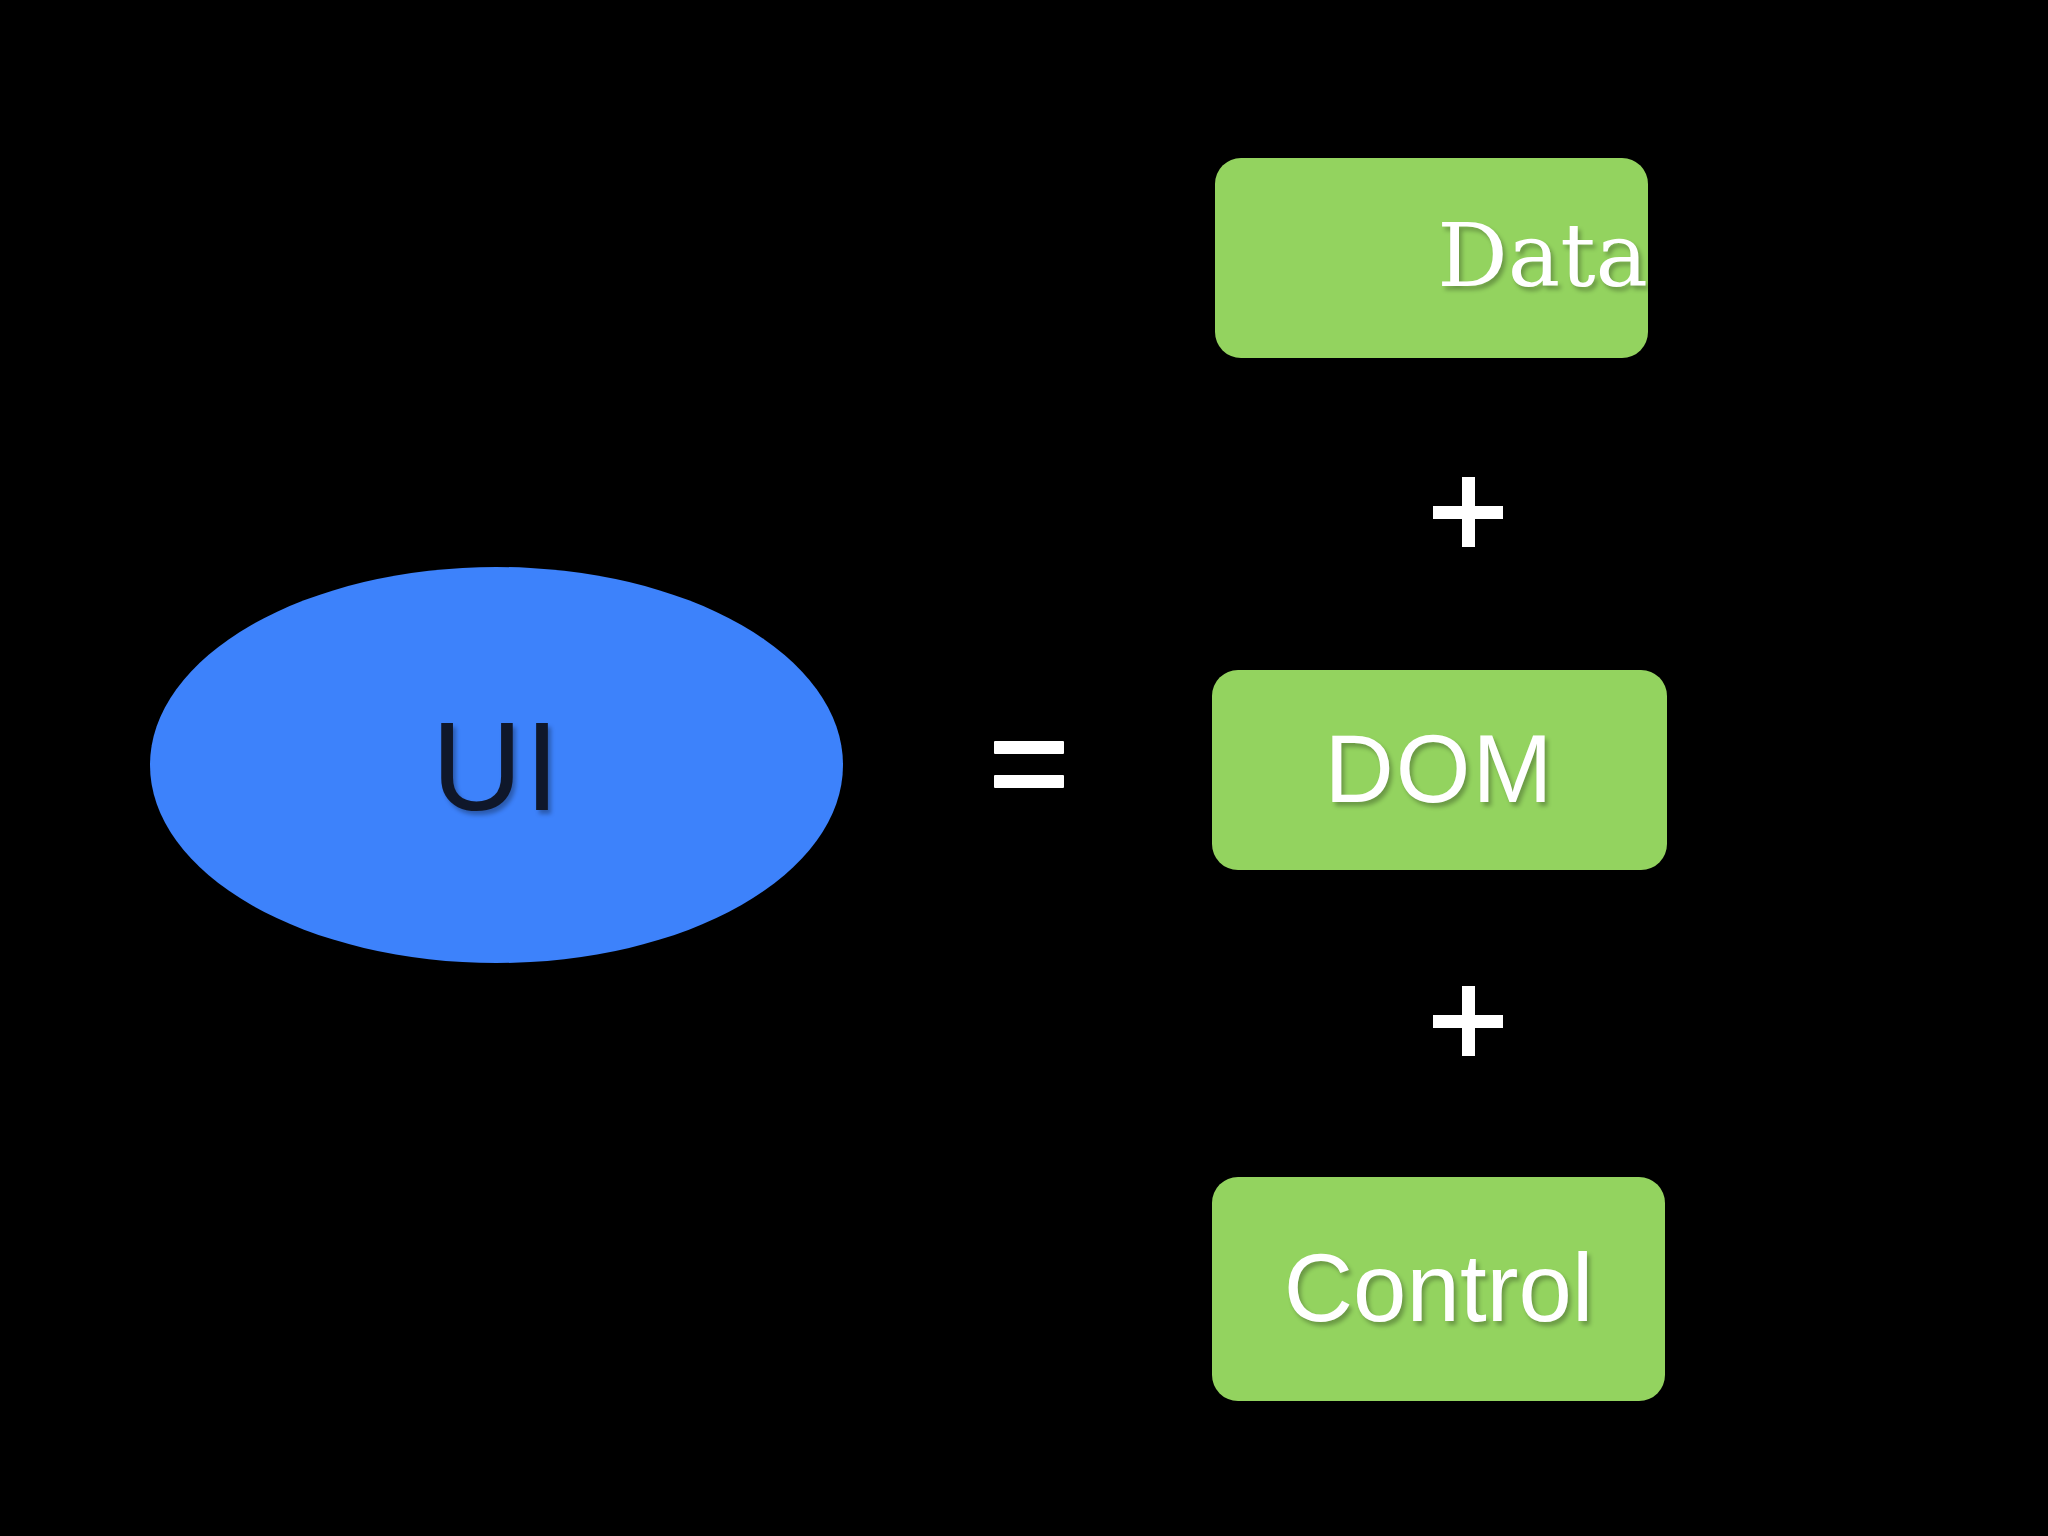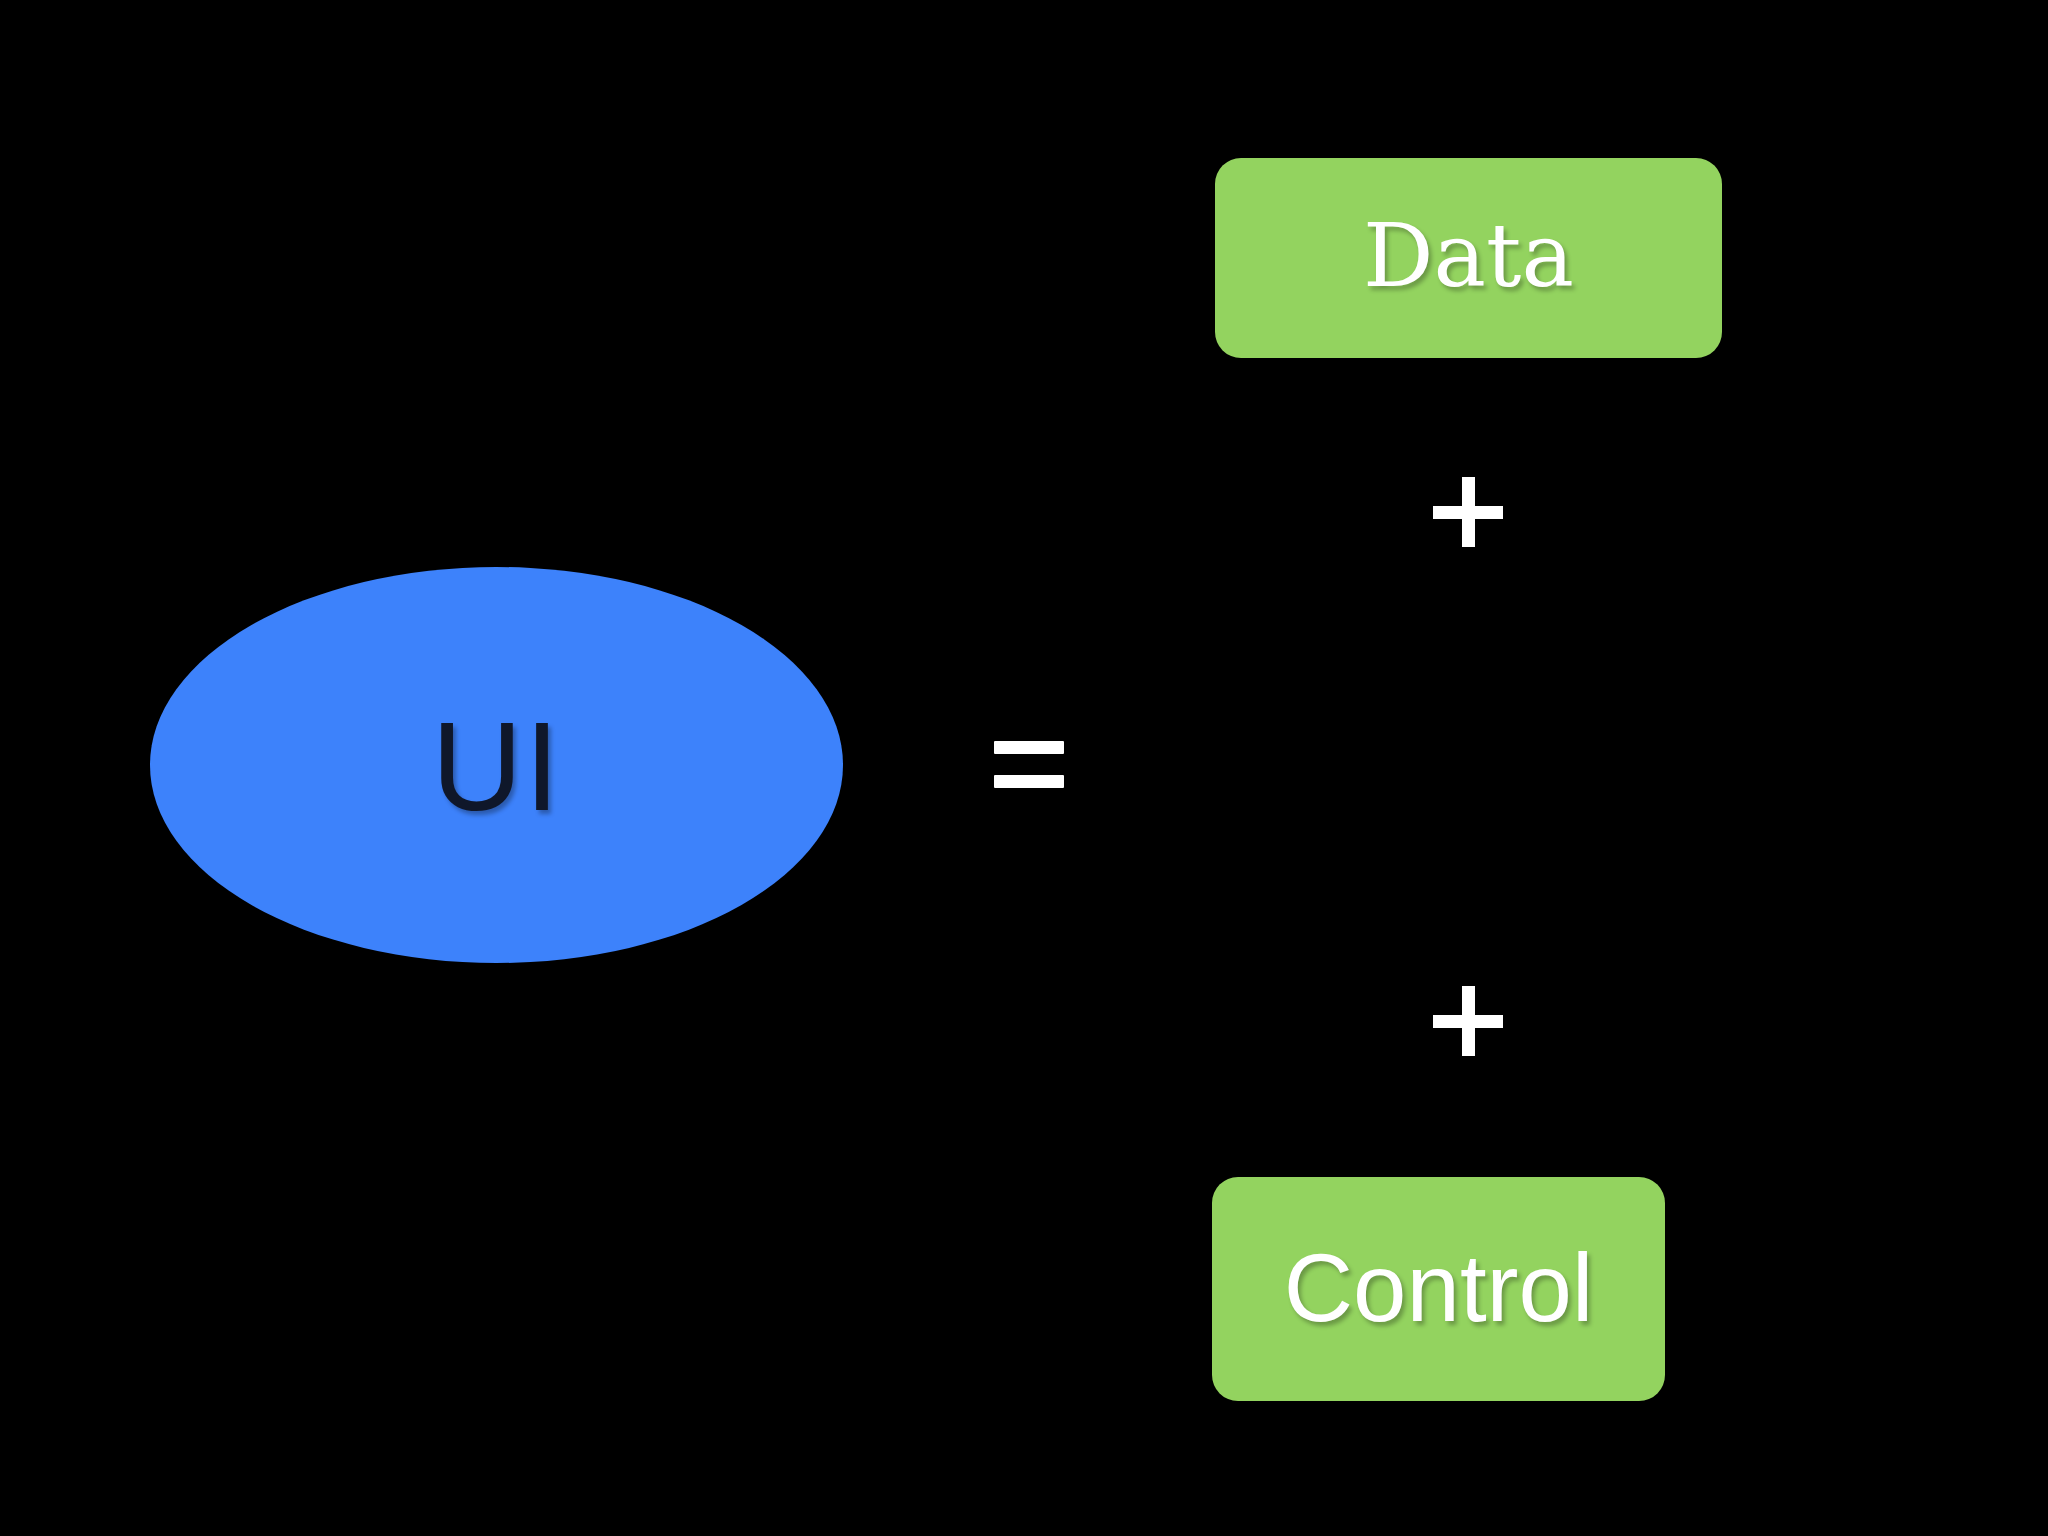"Data" #box-data { justify-content: none -> flex-end; width: 507px -> 433px }
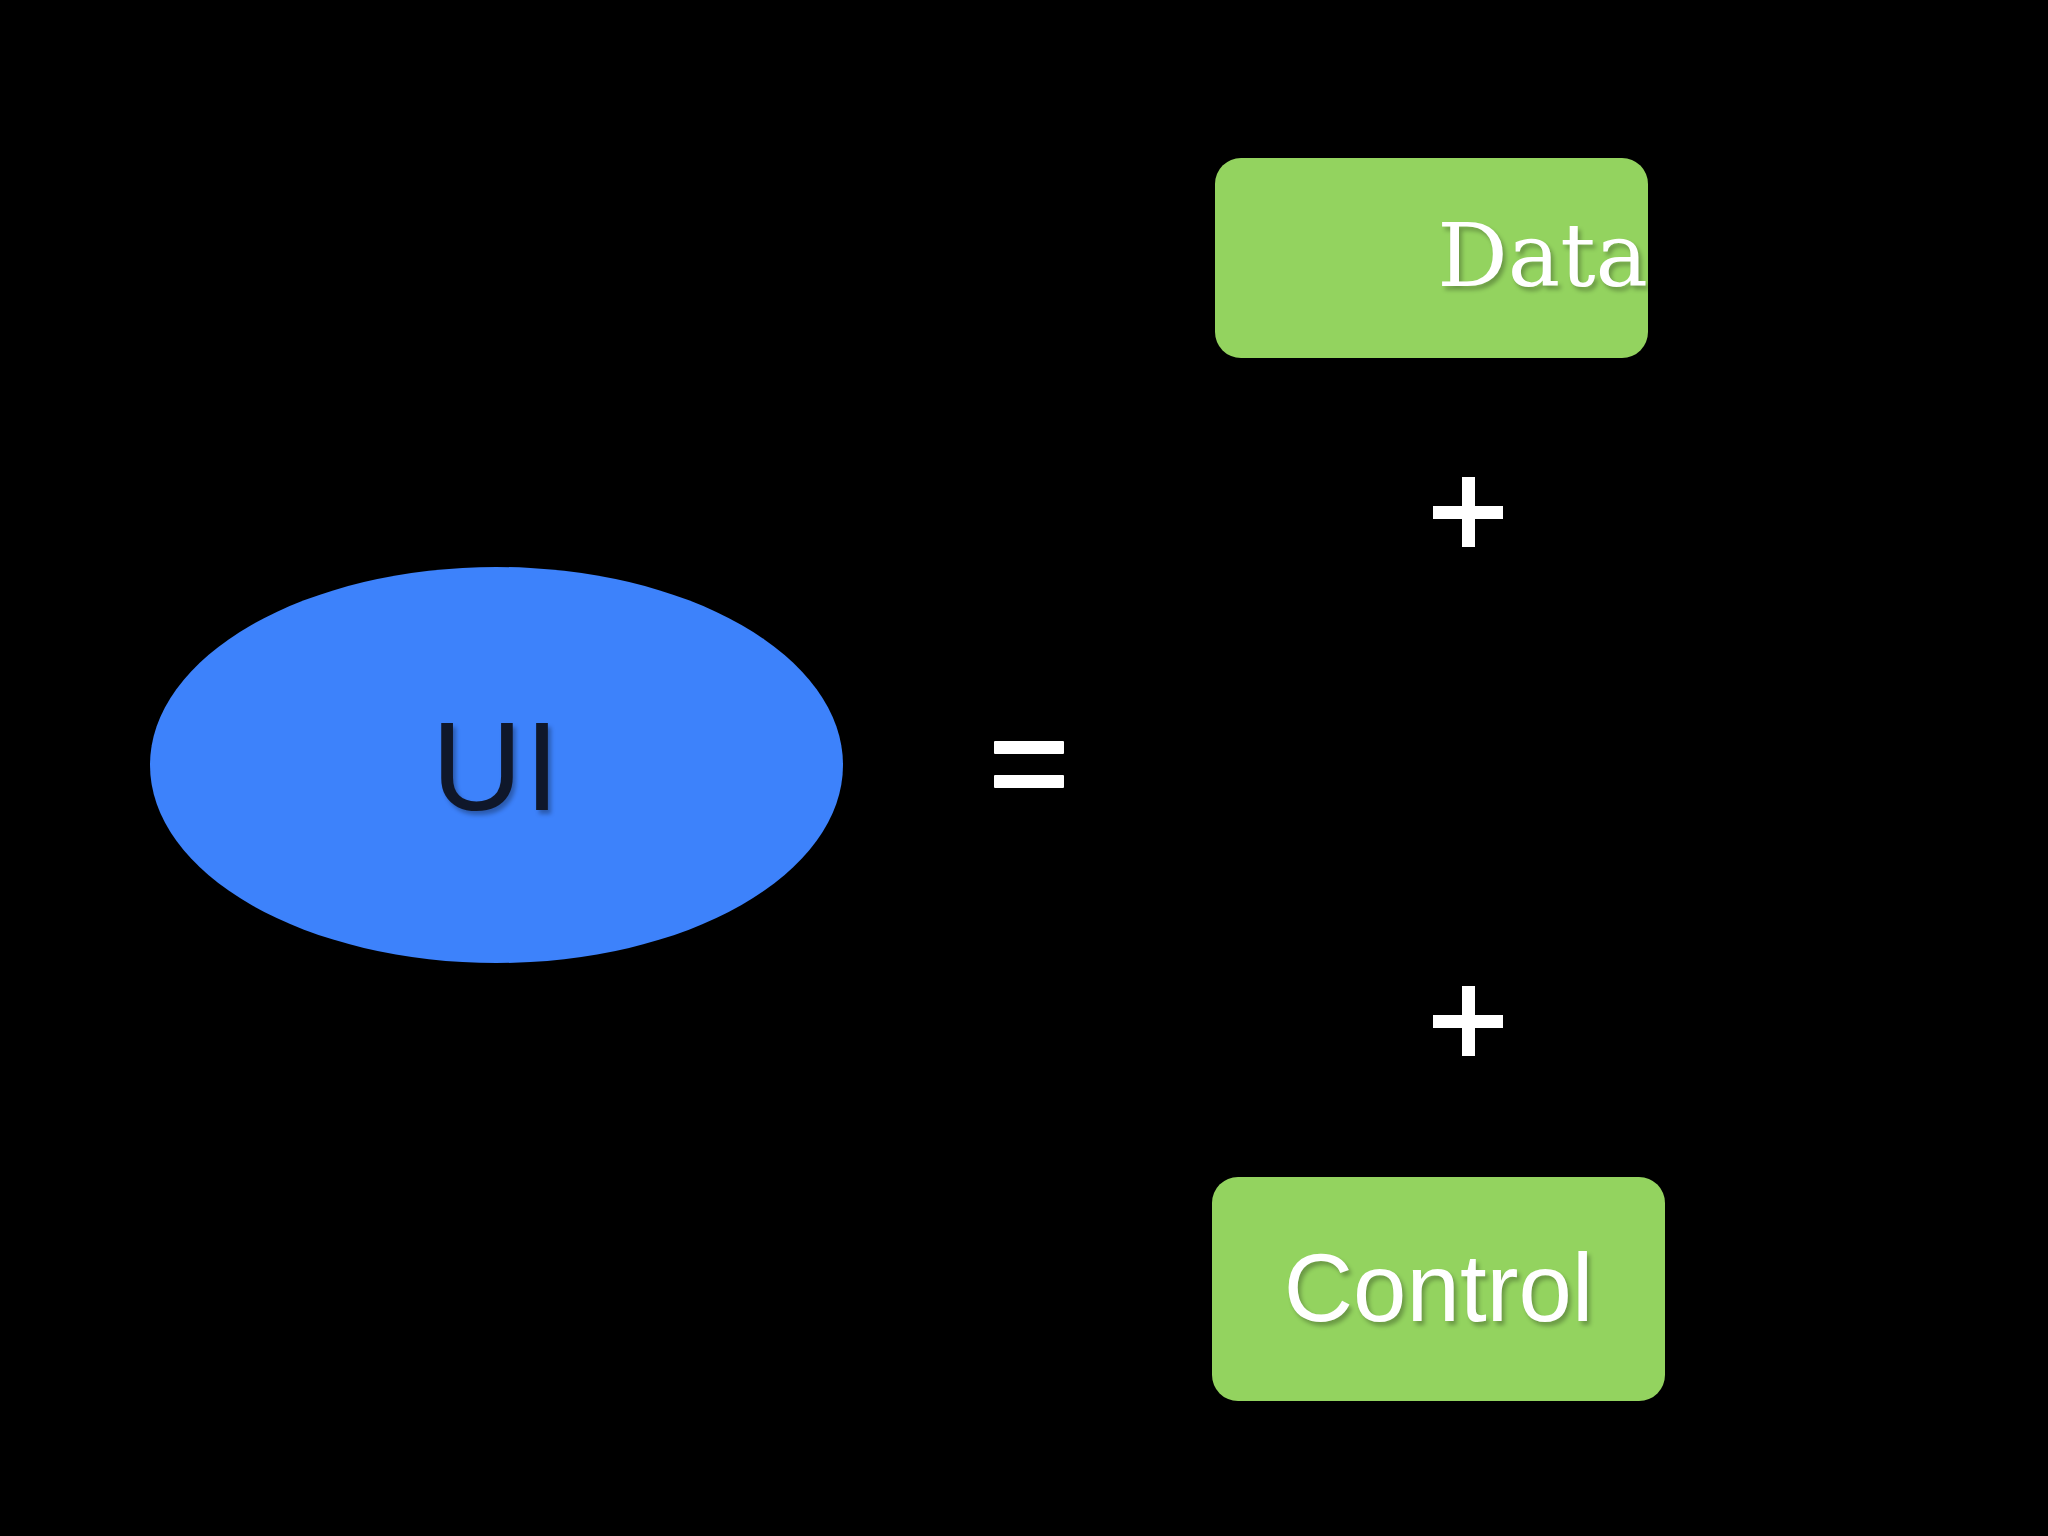"DOM" div.node-box { html: none -> <div> <span>DOM</span> </div> }
